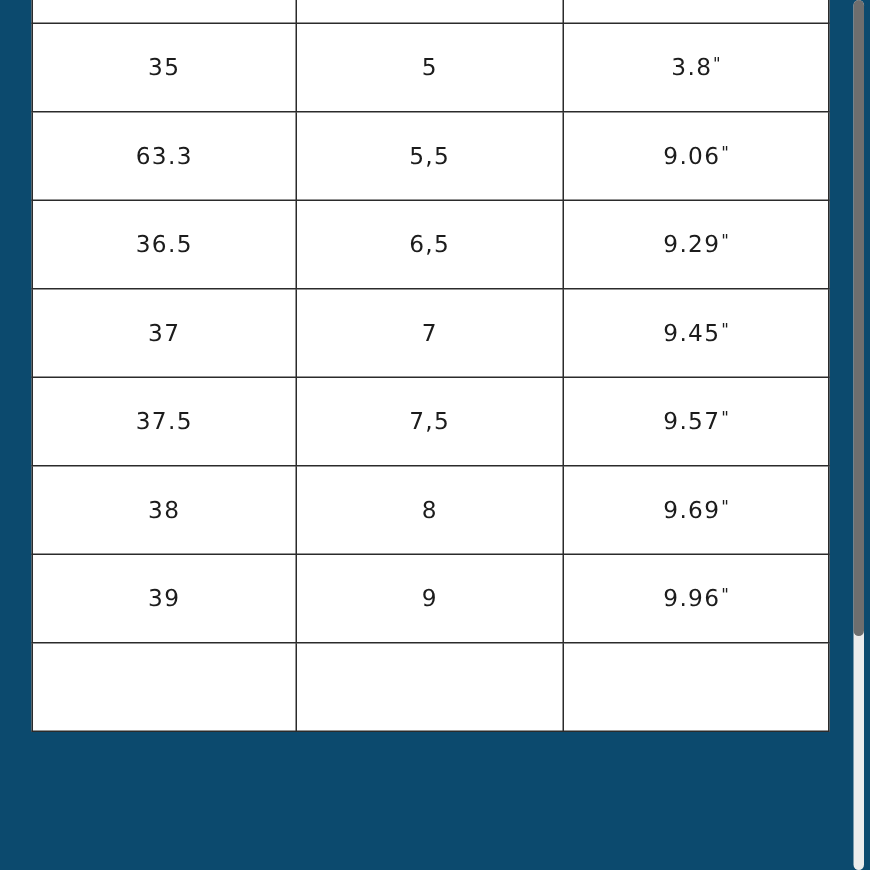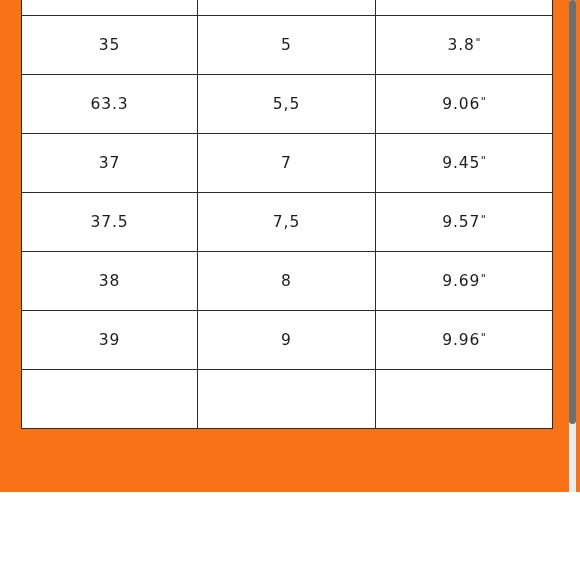"35" .viewport { background: #f97316 -> #0c4a6e; height: 492px -> 580px }
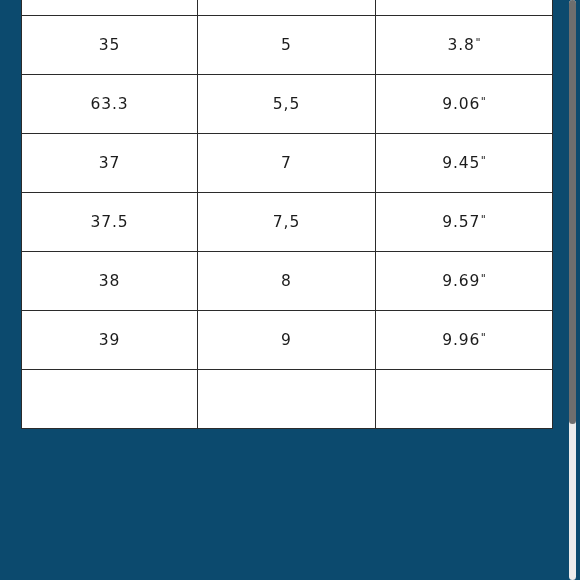"36.5" tr { html: none -> <tr> <td><span>36.5</span></td> <td><span>6,5</span></td> <td><span>9.29</span><span>"</span></td> </tr> }
